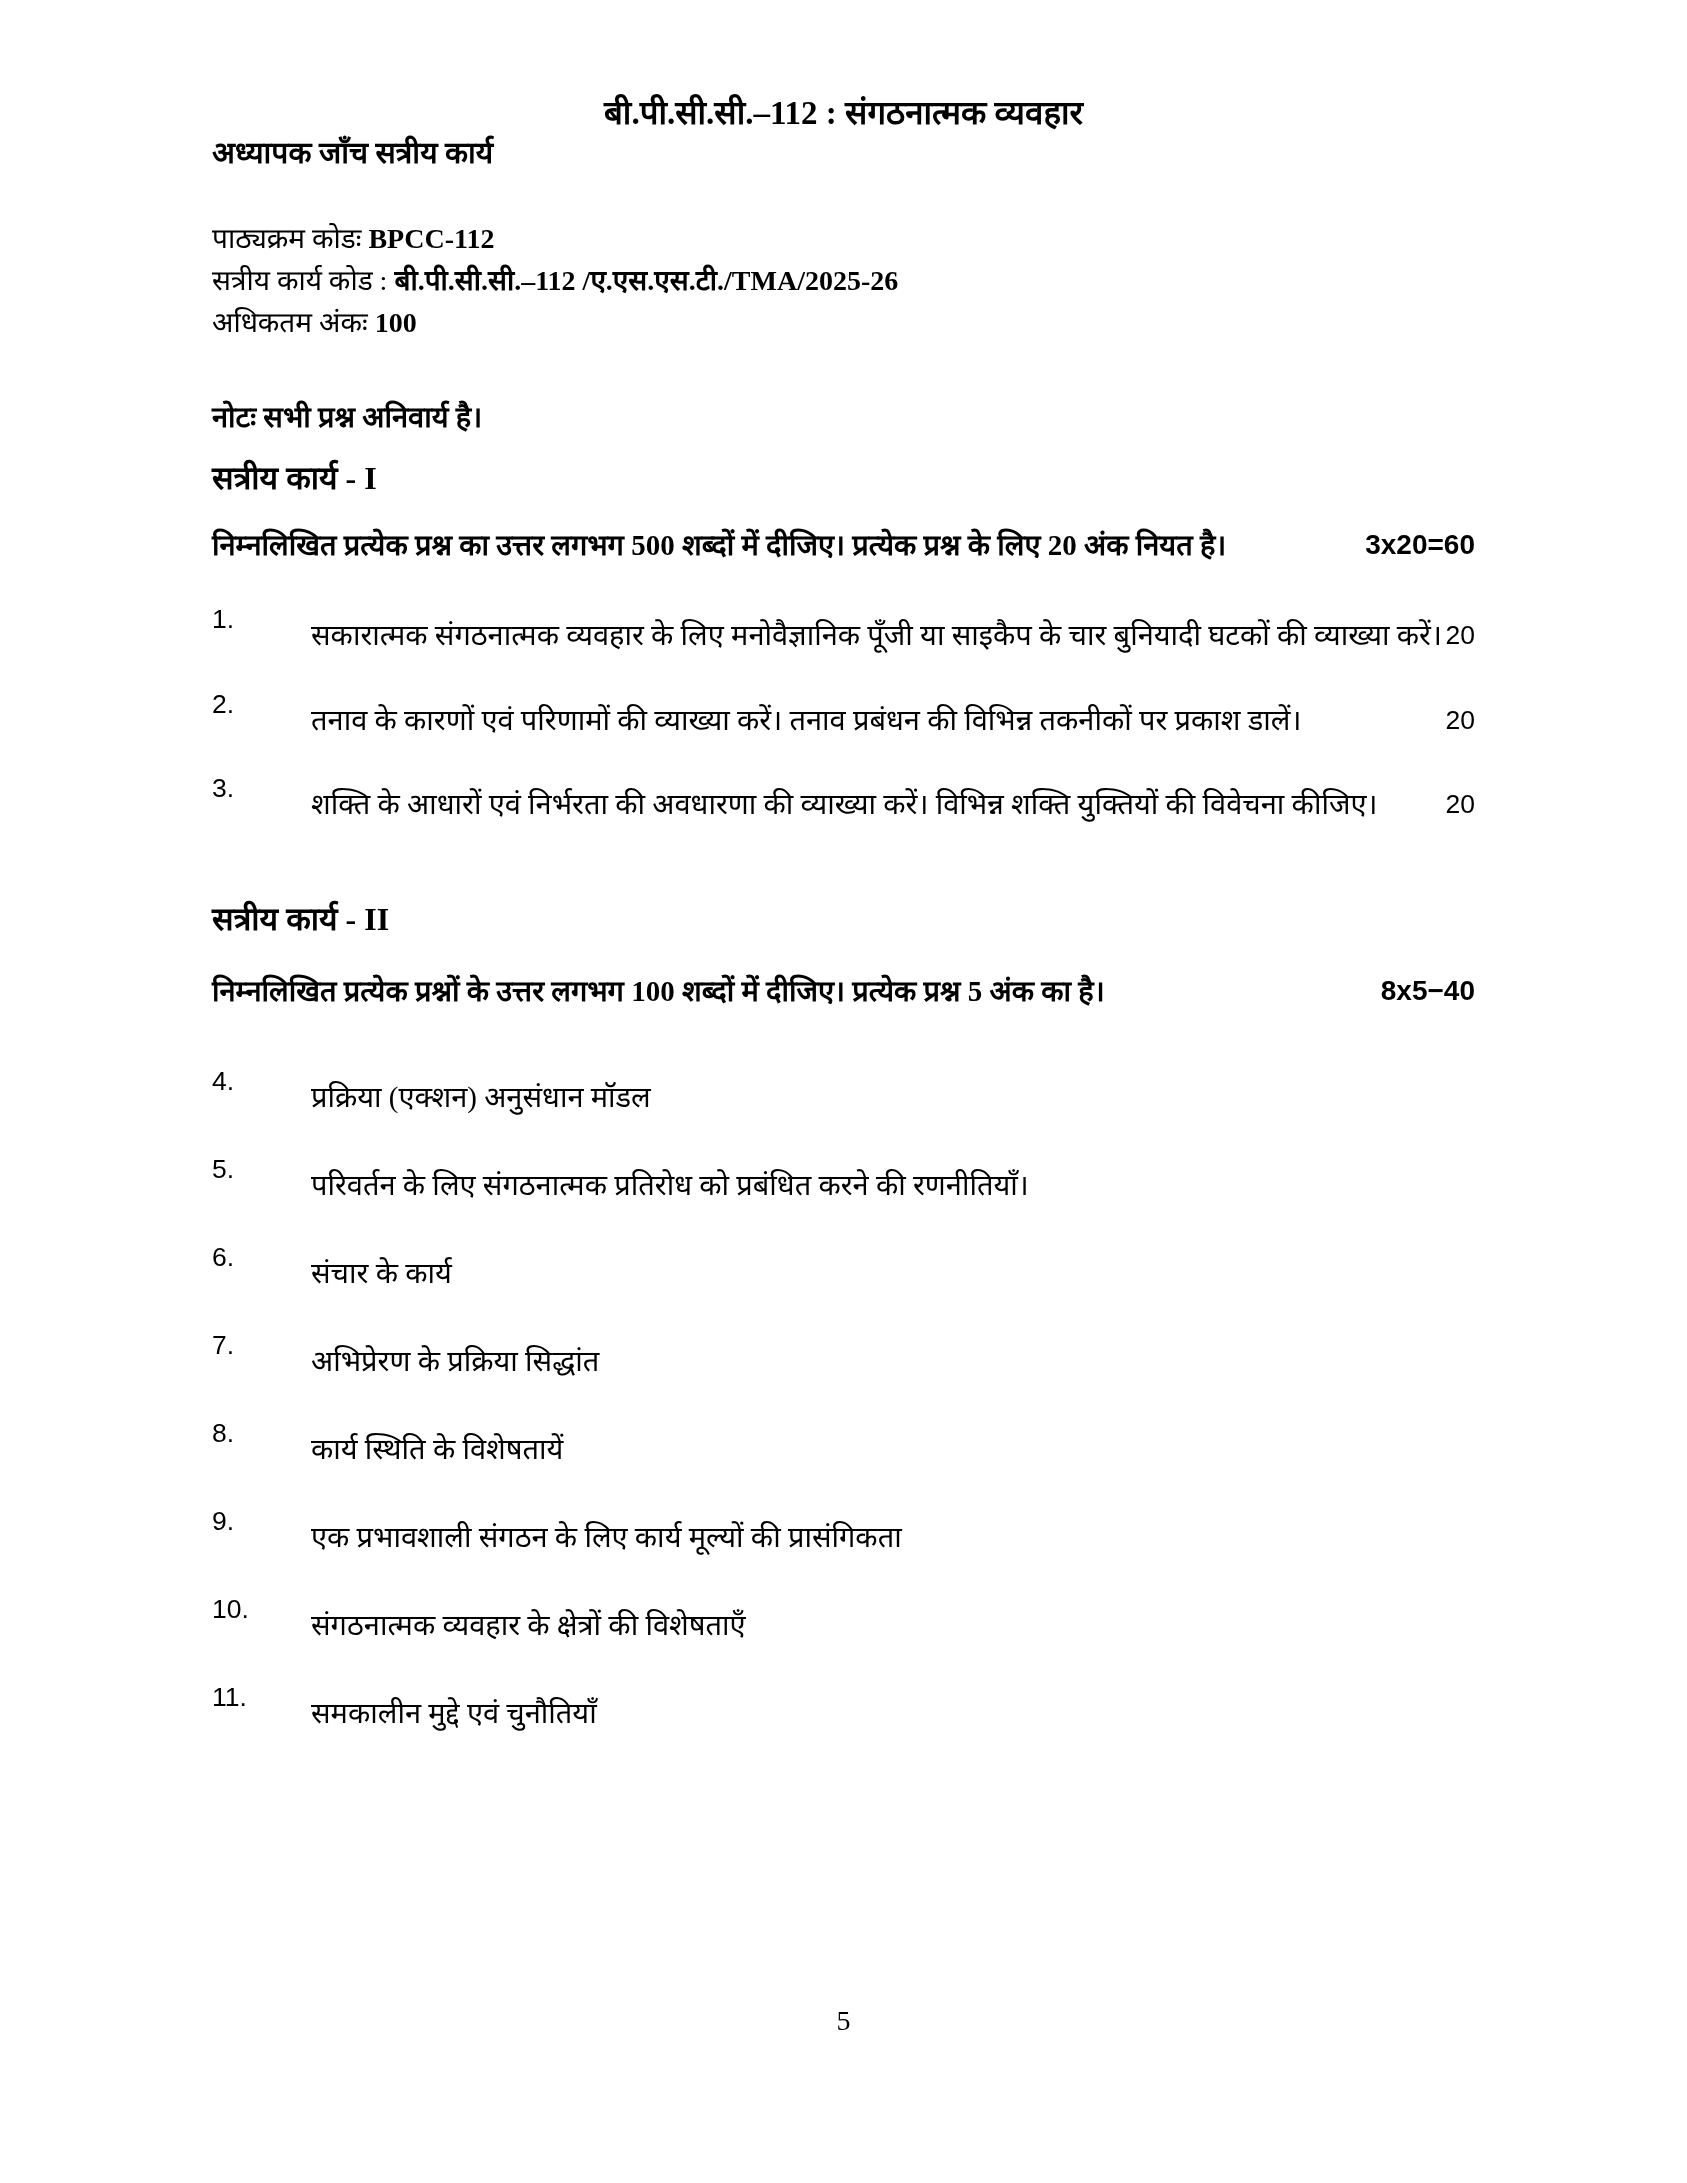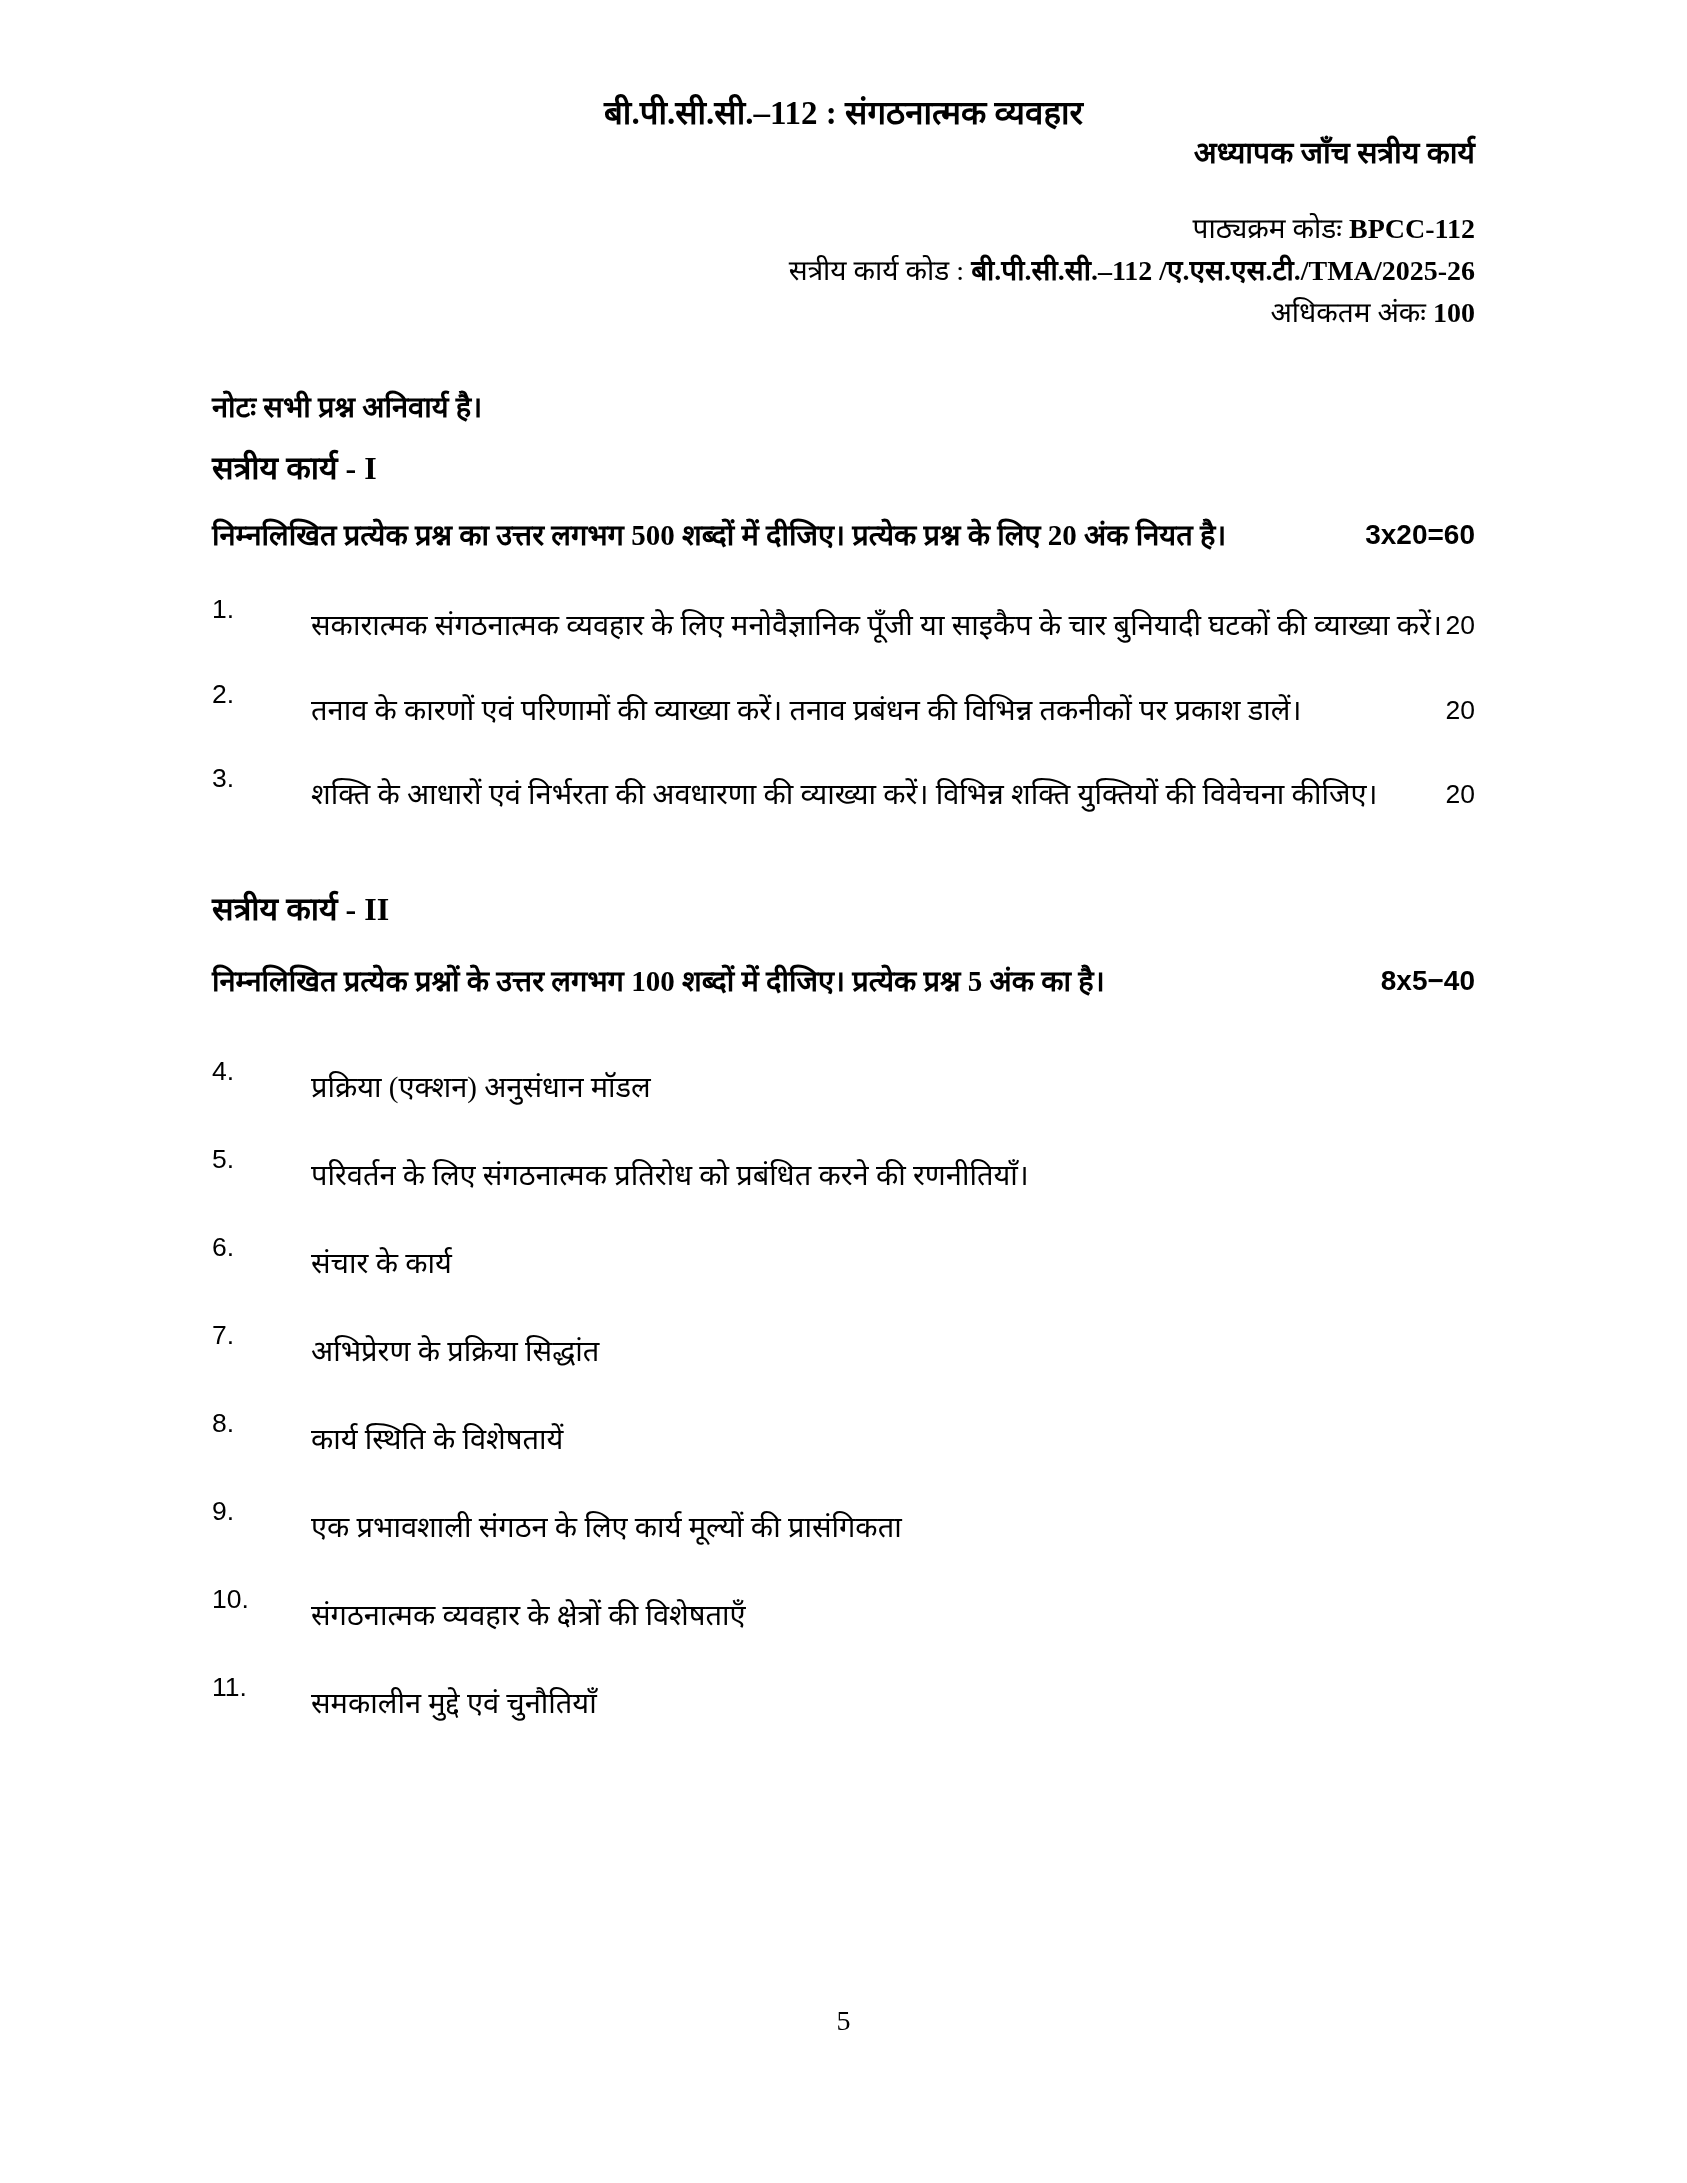"अध्यापक जाँच सत्रीय कार्य" .title2 { text-align: right -> left }
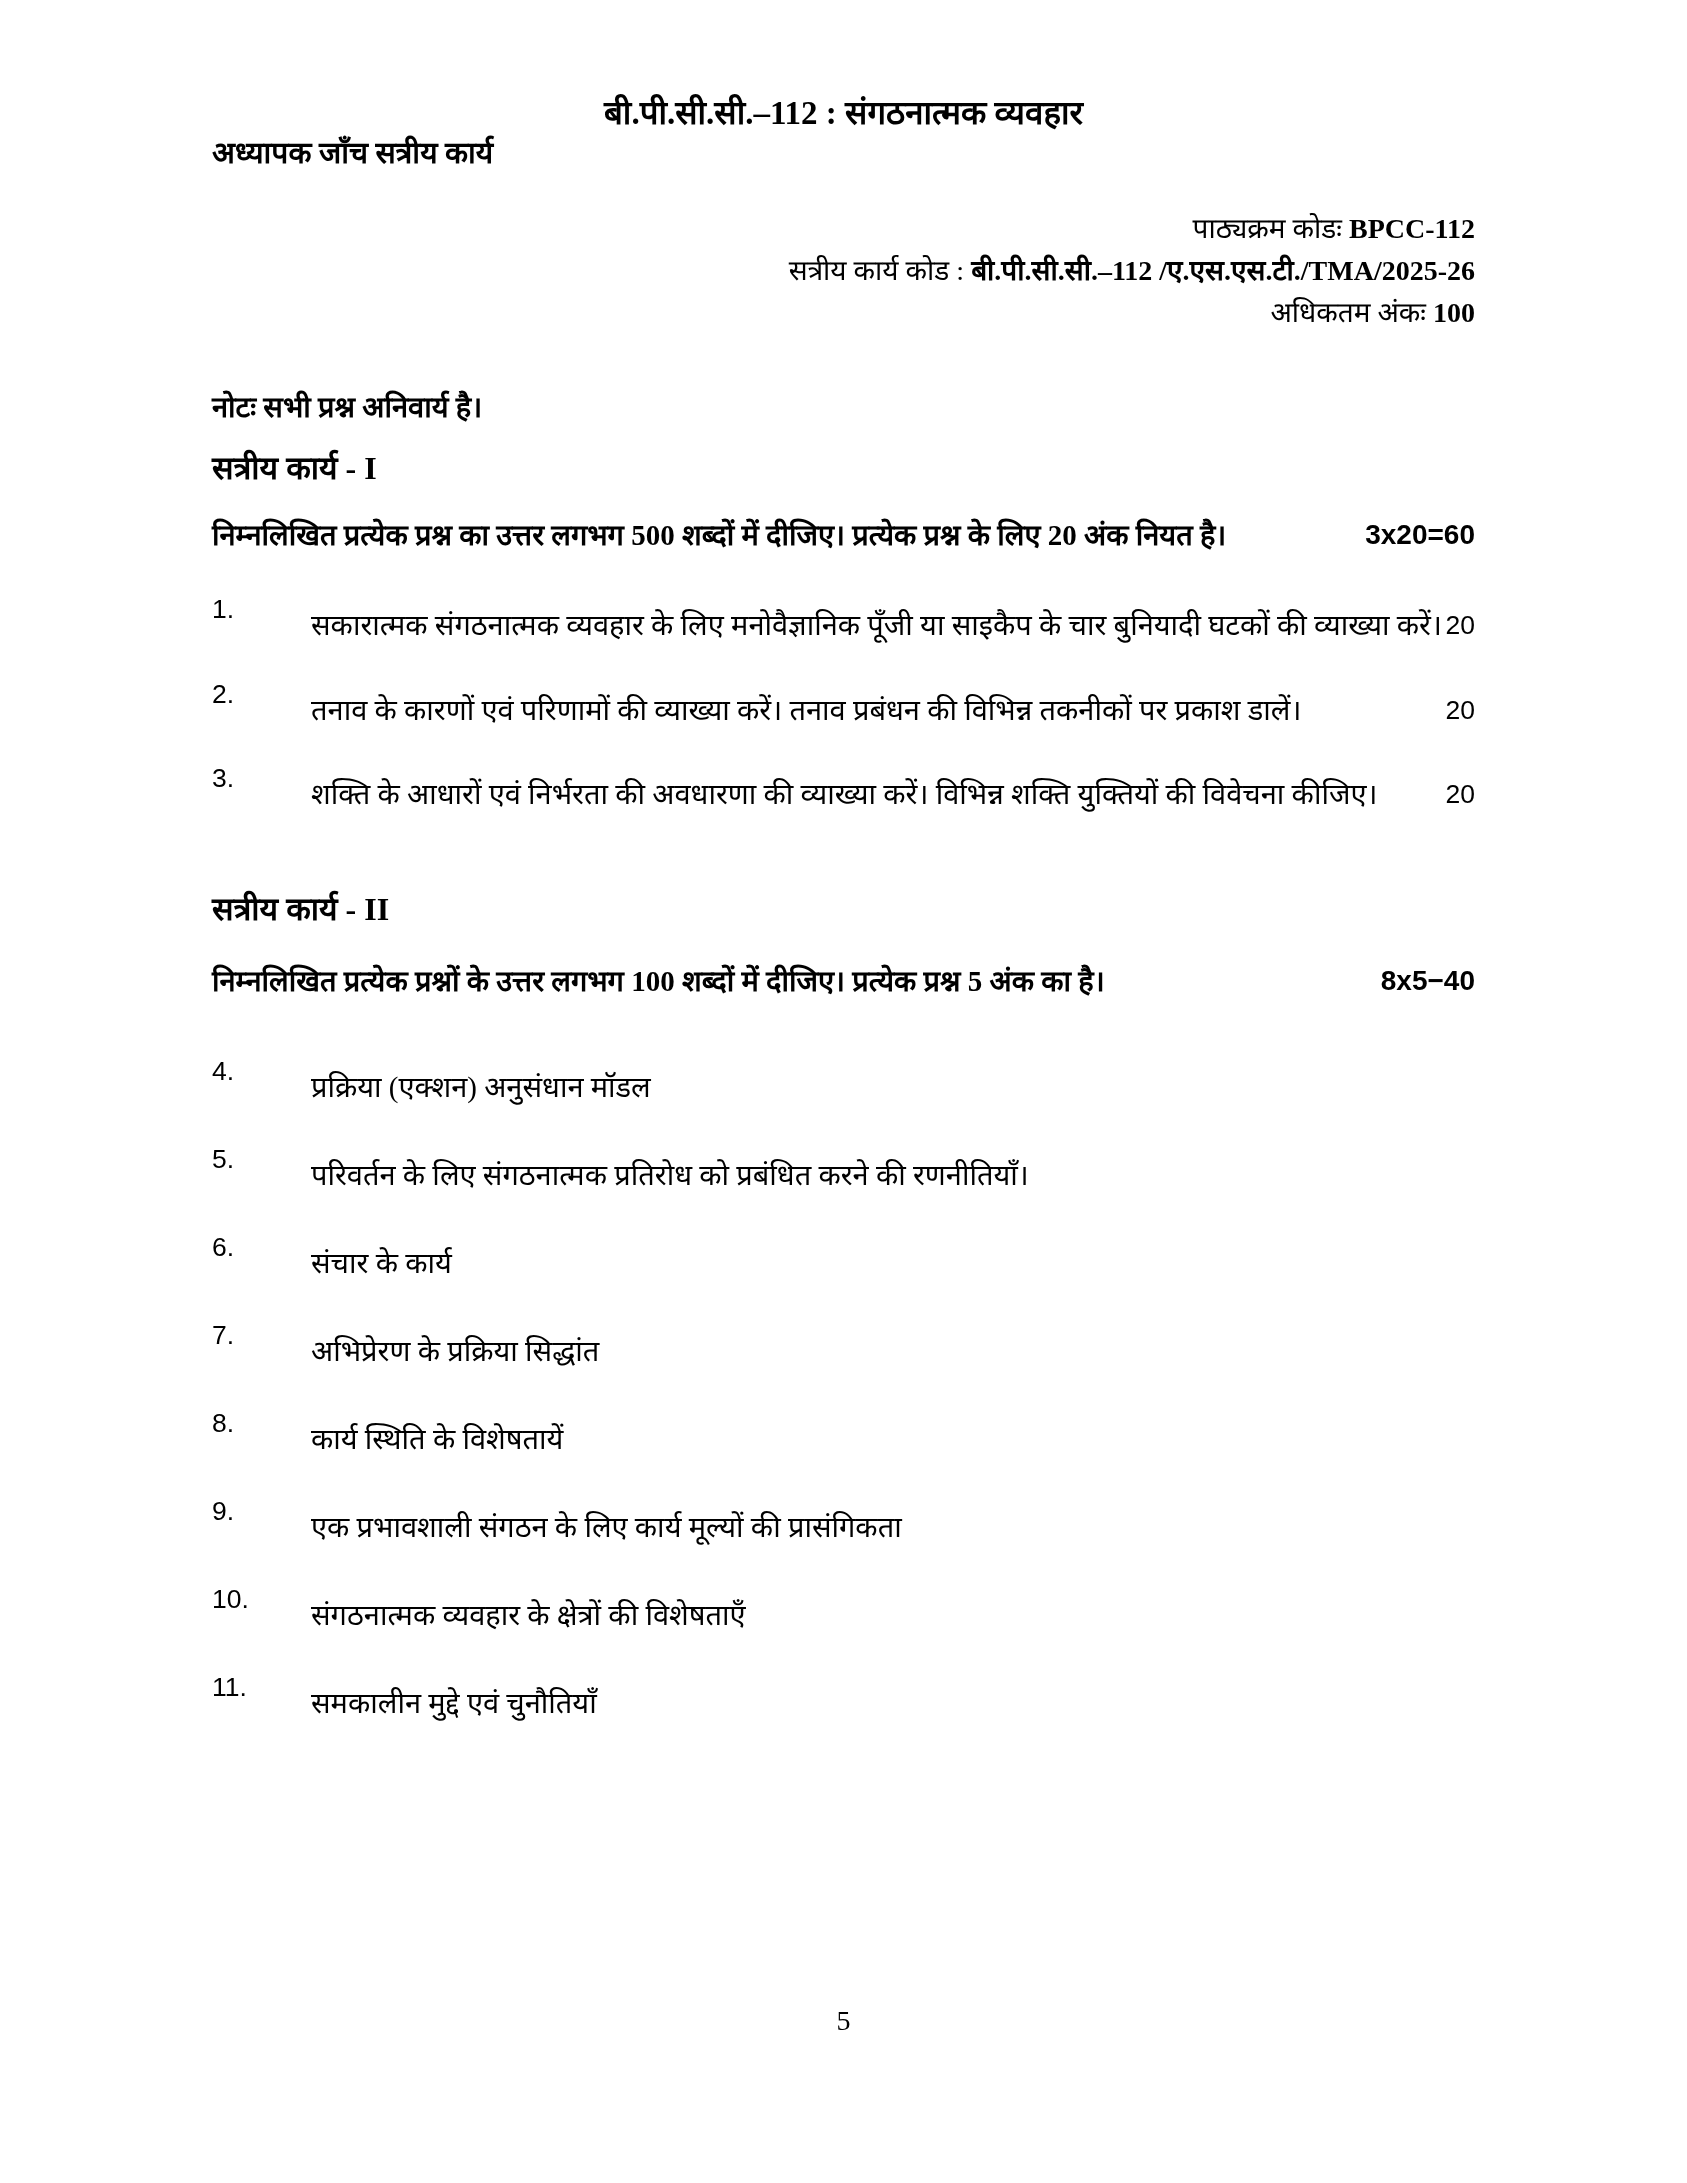"पाठ्यक्रम कोडः BPCC-112" .codes { margin-top: 36px -> 46px; text-align: right -> none }
